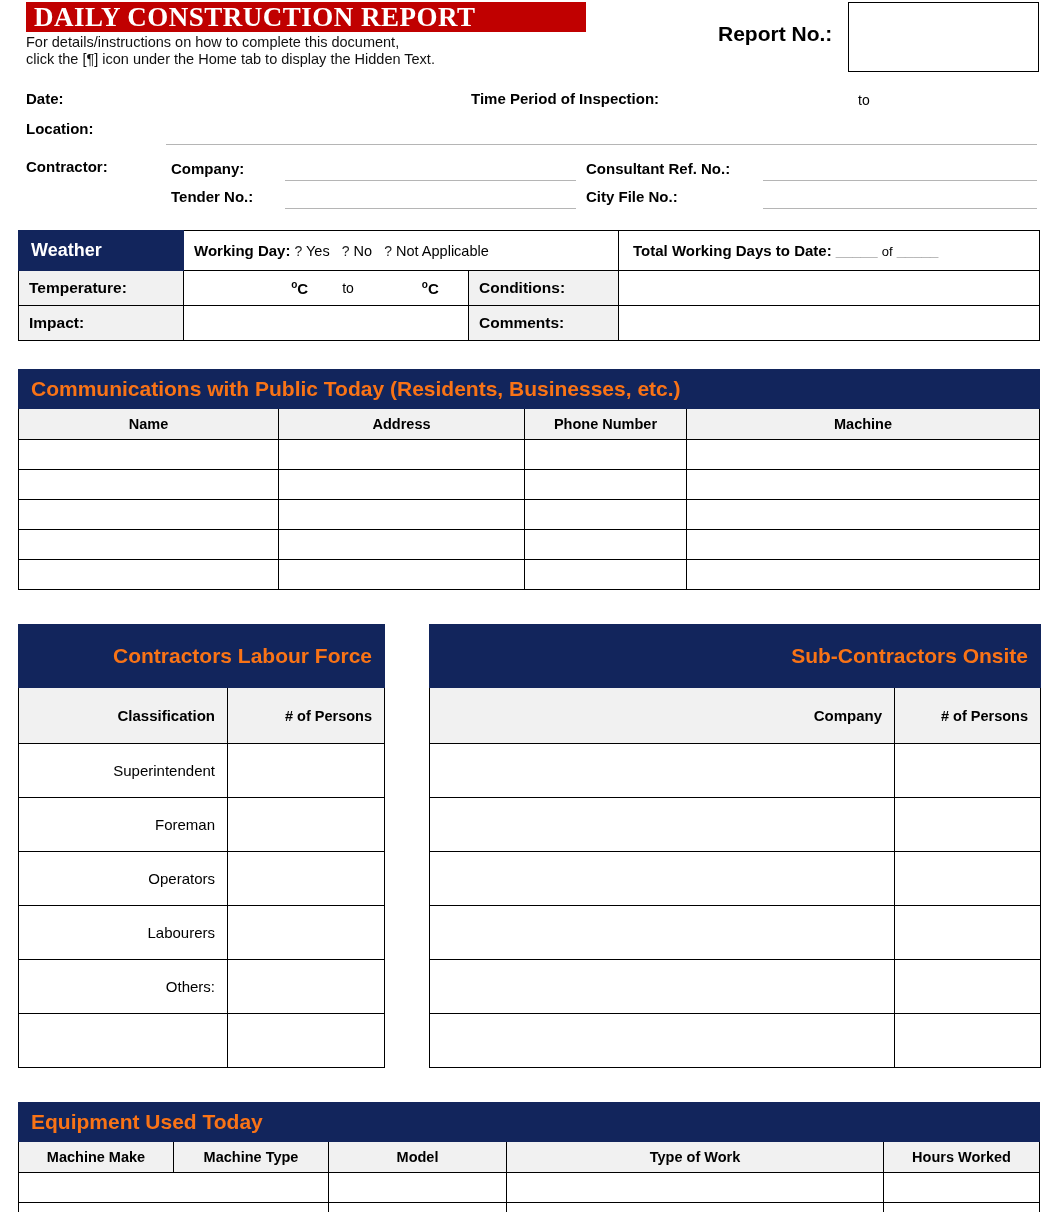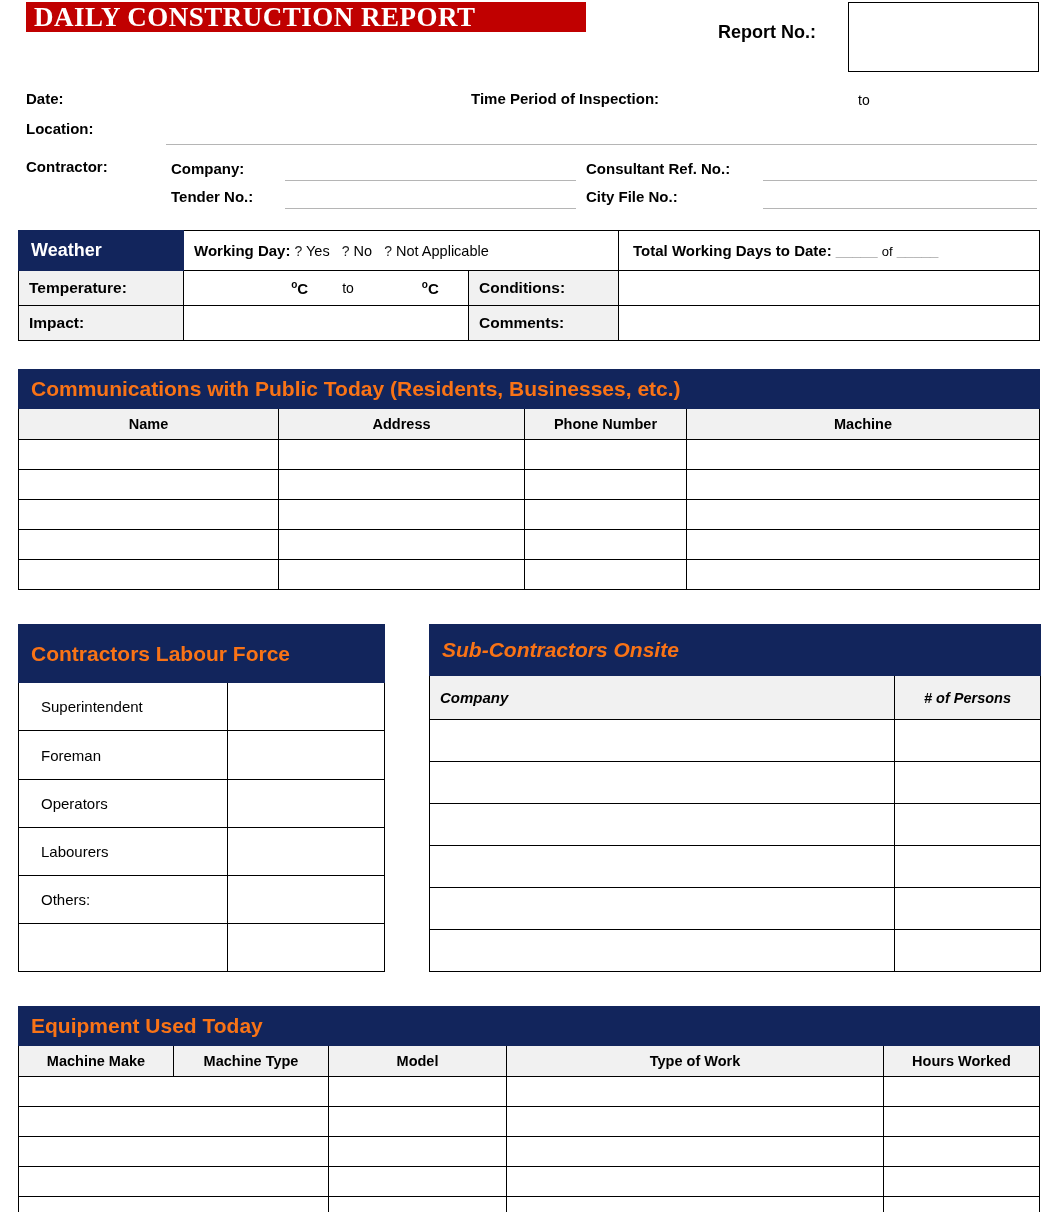"For details/instructions on how to" div.instructions { html: none -> <div> <div>For details/instructions on how to complete this document,</div> <div>click the [¶] icon under the Home tab to display the Hidden Text.</div> </div> }
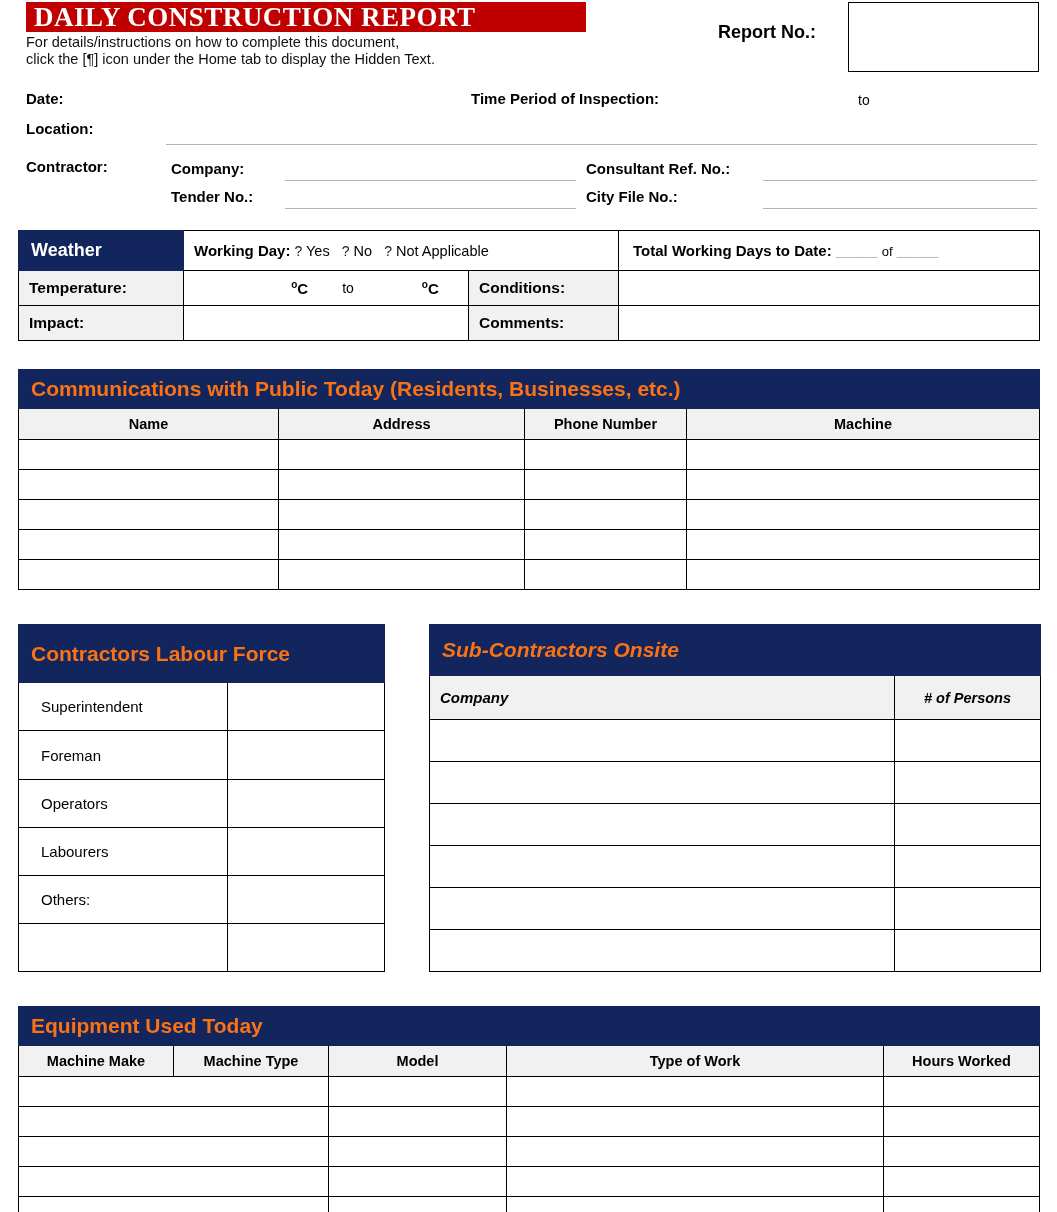"Report No.:" .report-no-label { font-size: 18px -> 21px }
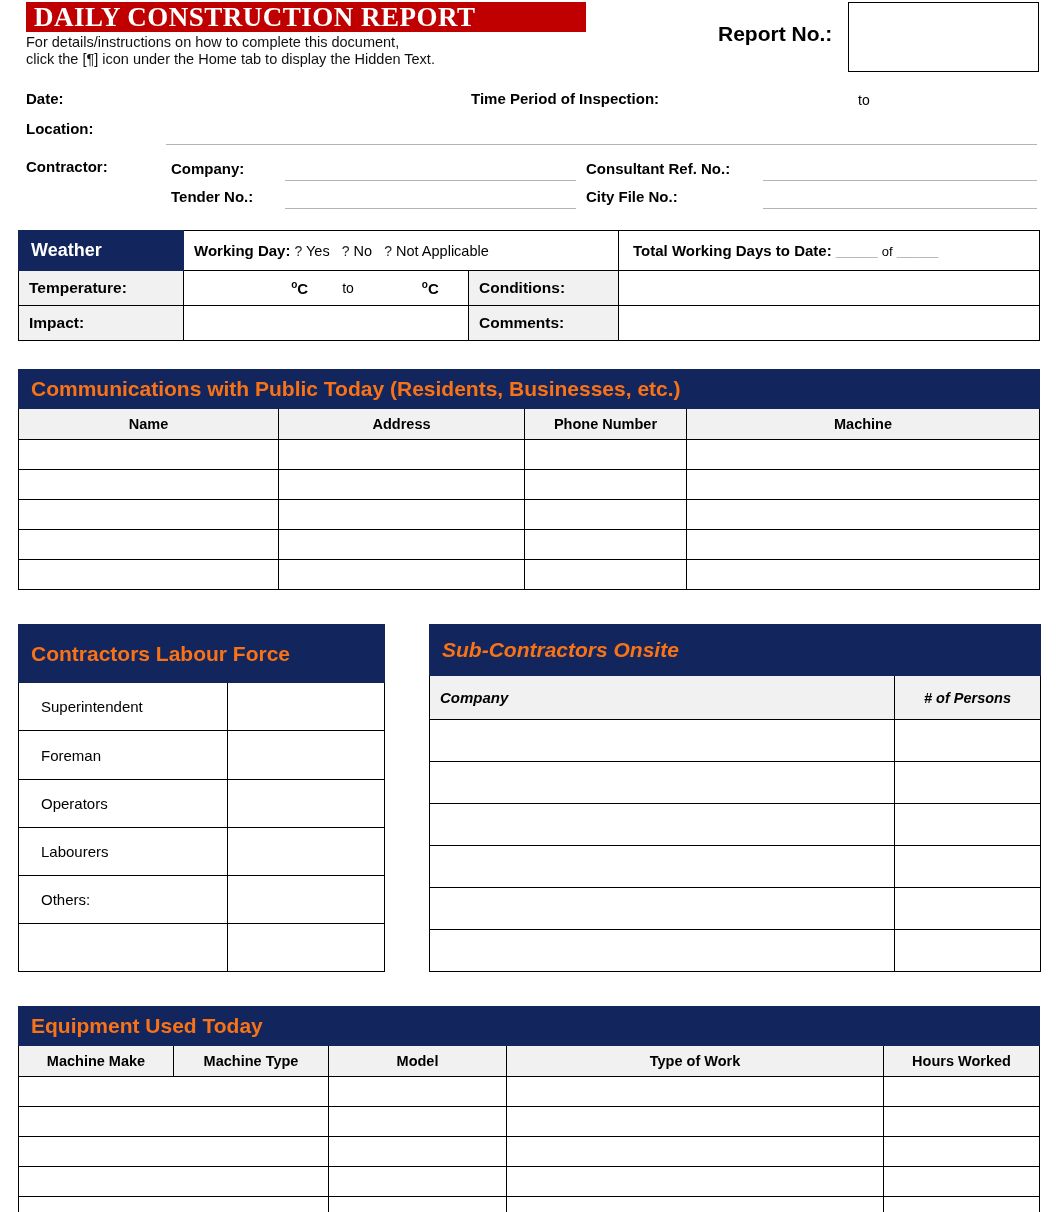"Contractors Labour Force" .lf-table td, .sc-table td { padding: 6px -> 12px; text-align: none -> right }
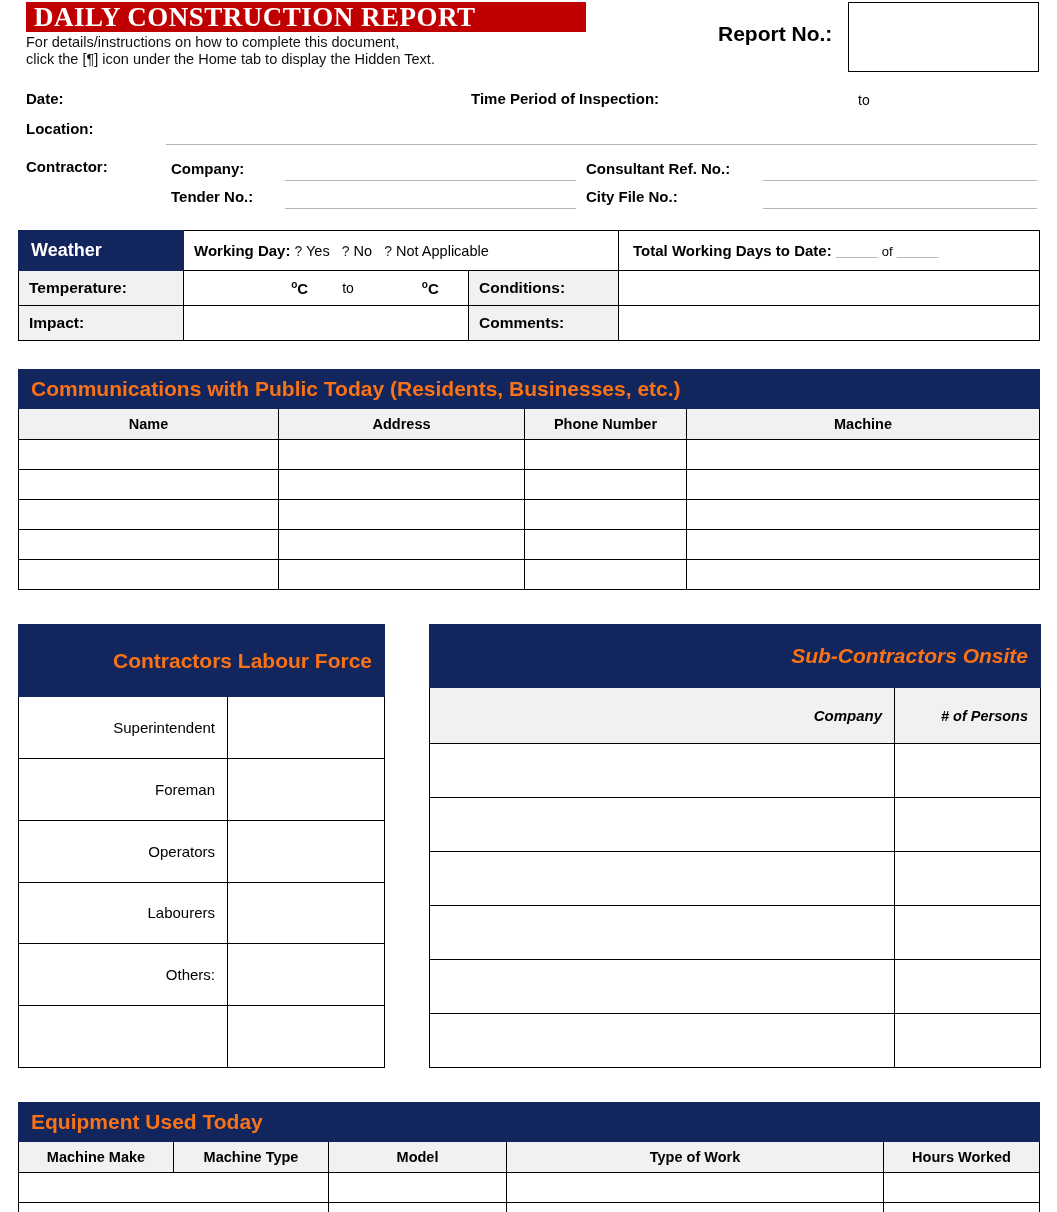"Sub-Contractors Onsite" .sc-table { font-style: italic -> none }
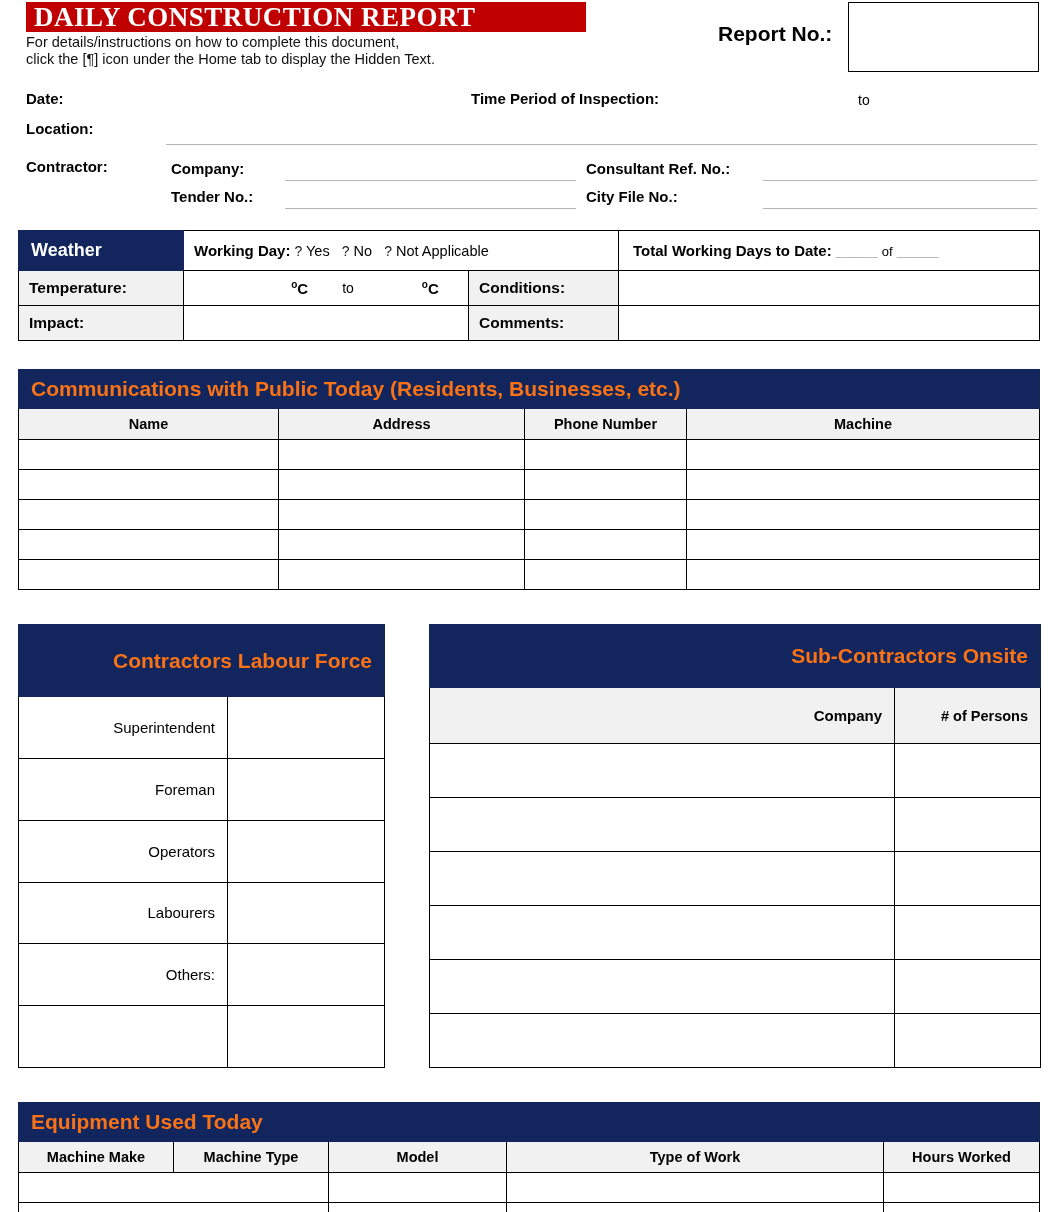"Classification" tr { html: none -> <tr> <td>Classification</td> <td># of Persons</td> </tr> }
